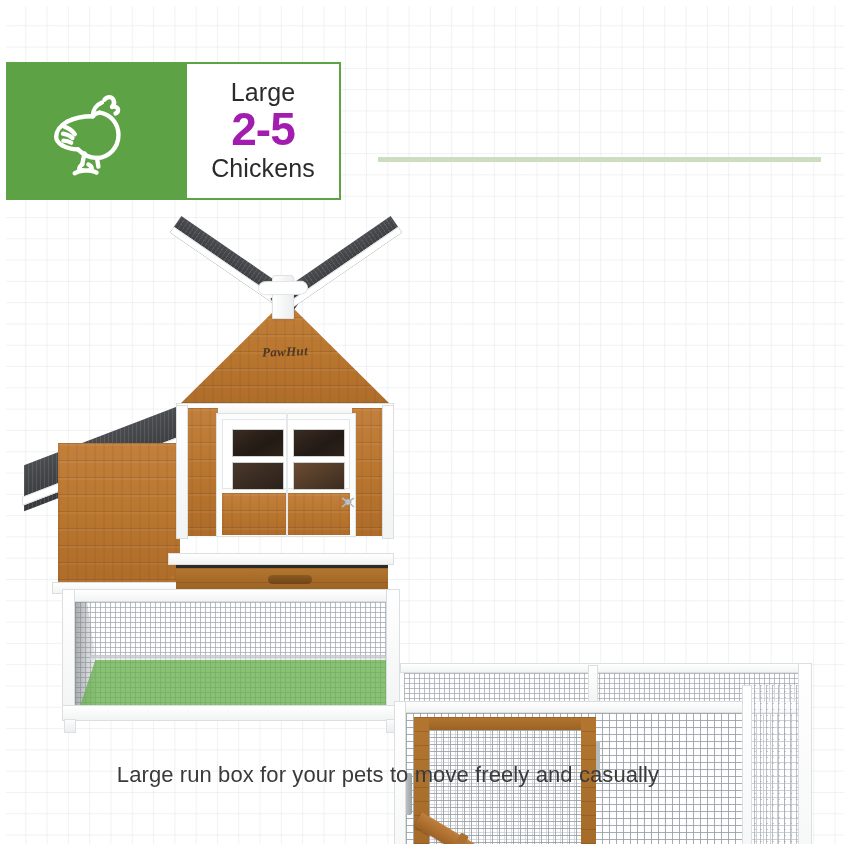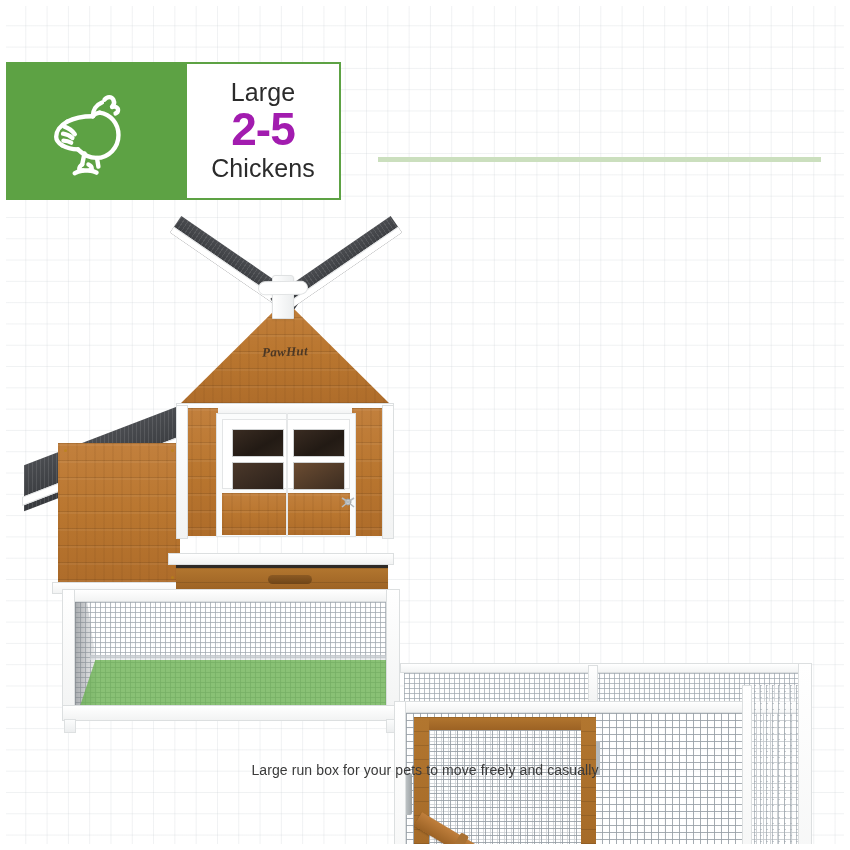"Large run box for your" .caption { font-size: 14px -> 22px; width: 850px -> 776px }
